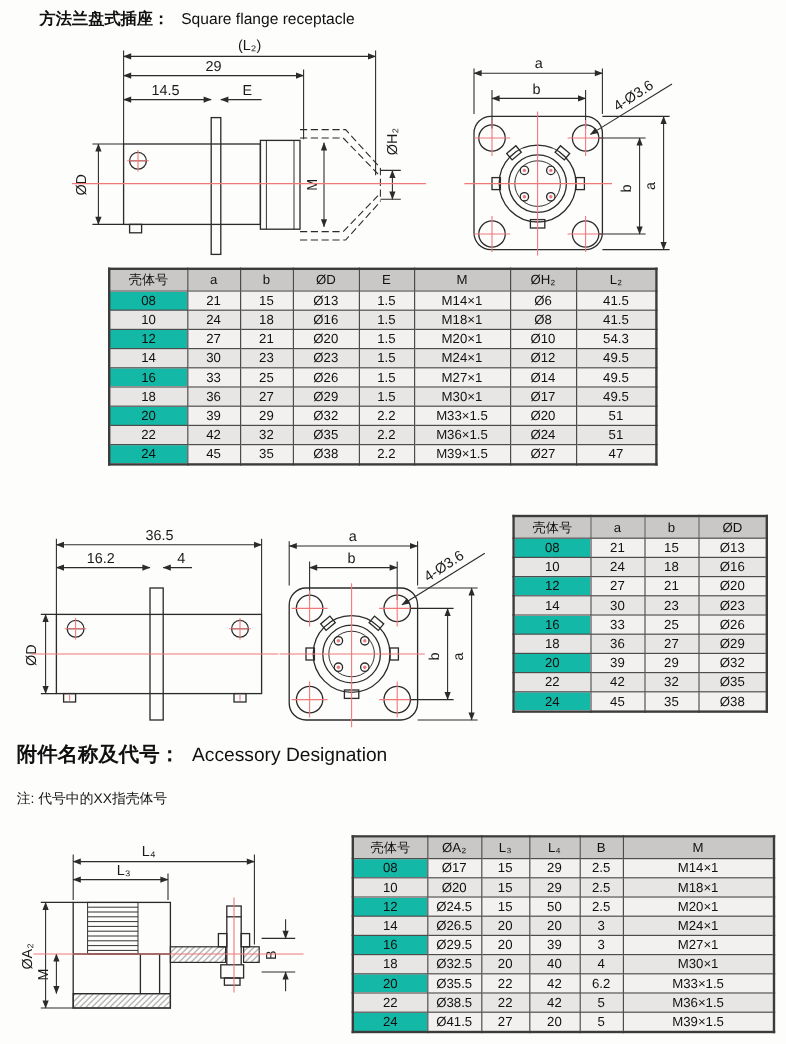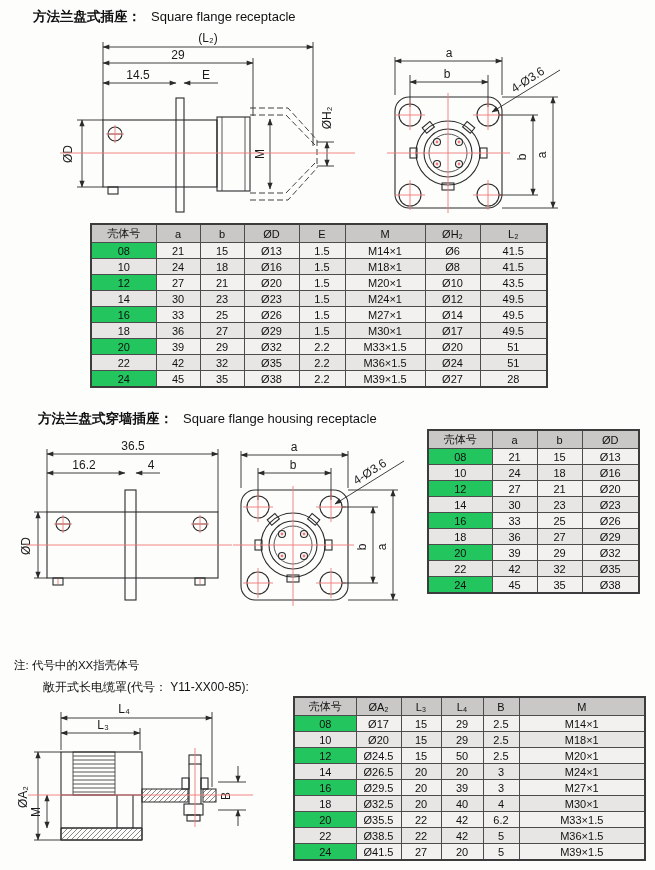"08" .dtable tbody td:first-child { background: #22c55e -> #14b8a6 }
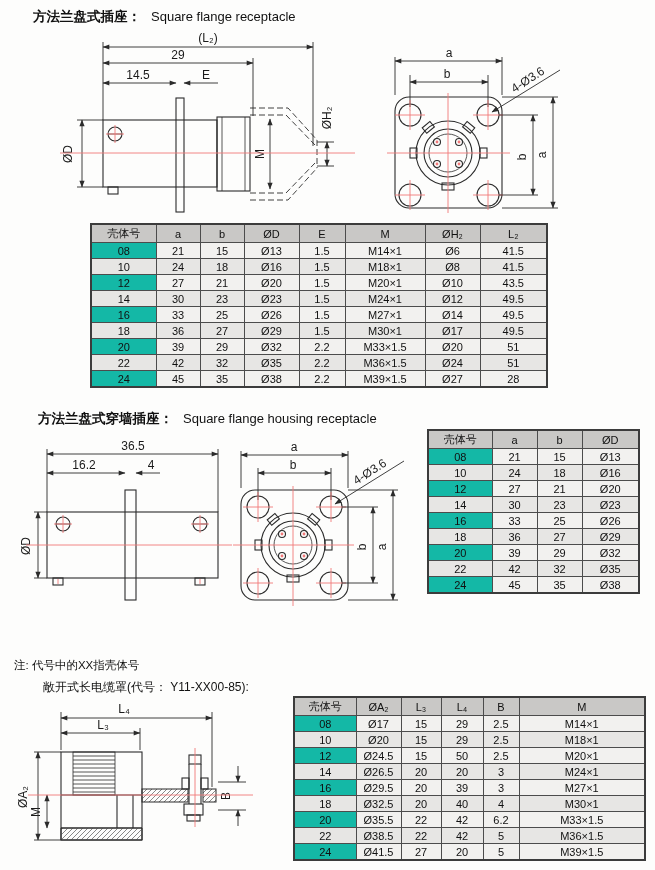"43.5" td { text: 43.5 -> 54.3 }
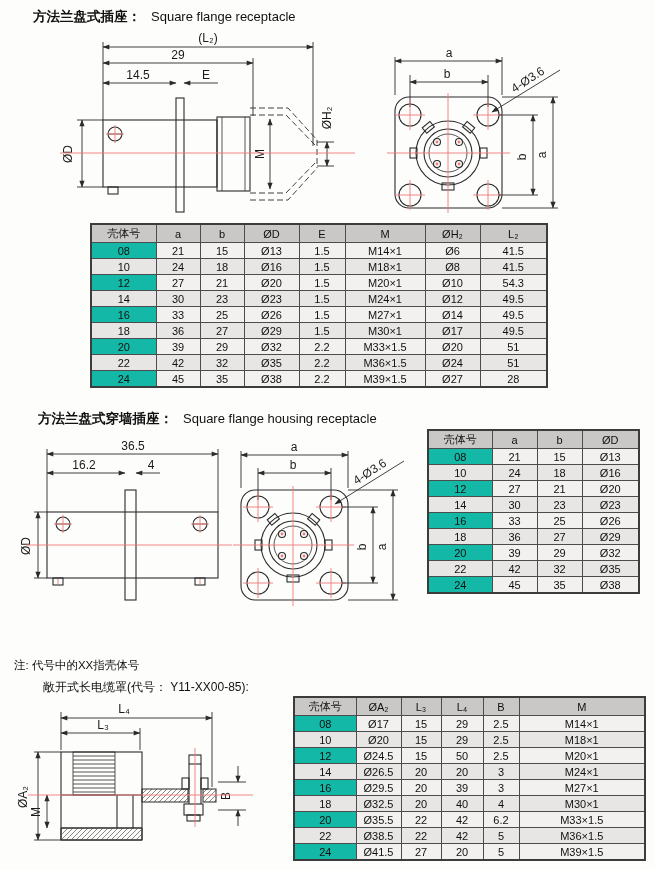"28" td { text: 28 -> 47 }
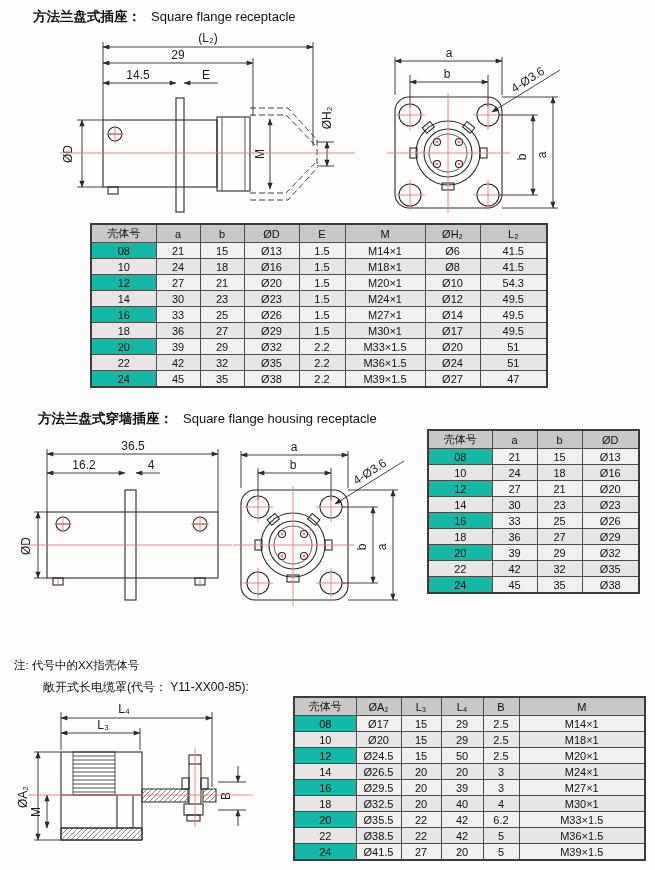"方法兰盘式穿墙插座： Square flange housing" div.abs { html: <div> <span>方法兰盘式穿墙插座：</span><span>Square flange housing receptacle</span> </div> -> none }
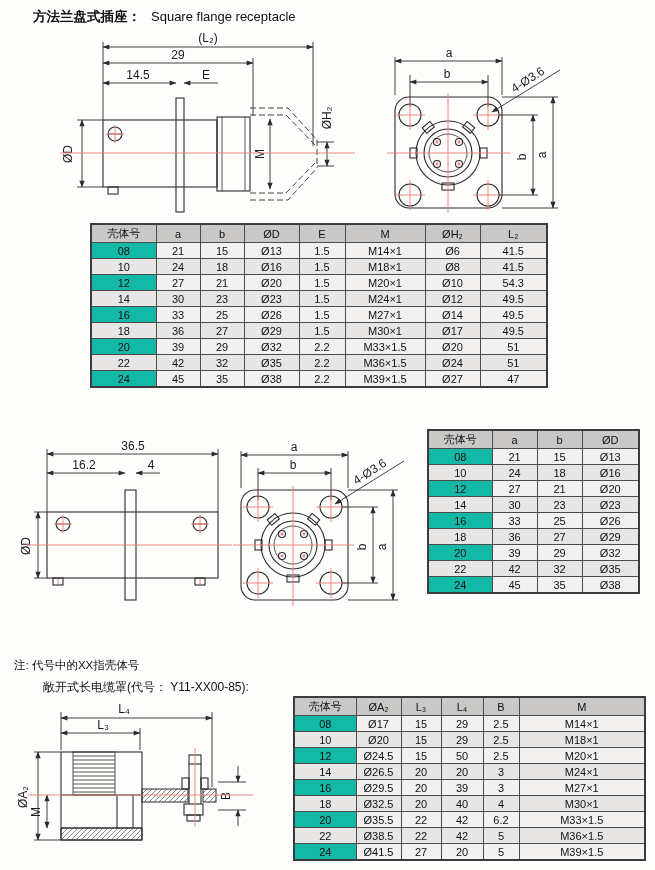"附件名称及代号： Accessory Designation" div.abs { html: none -> <div> <span>附件名称及代号：</span><span>Accessory Designation</span> </div> }
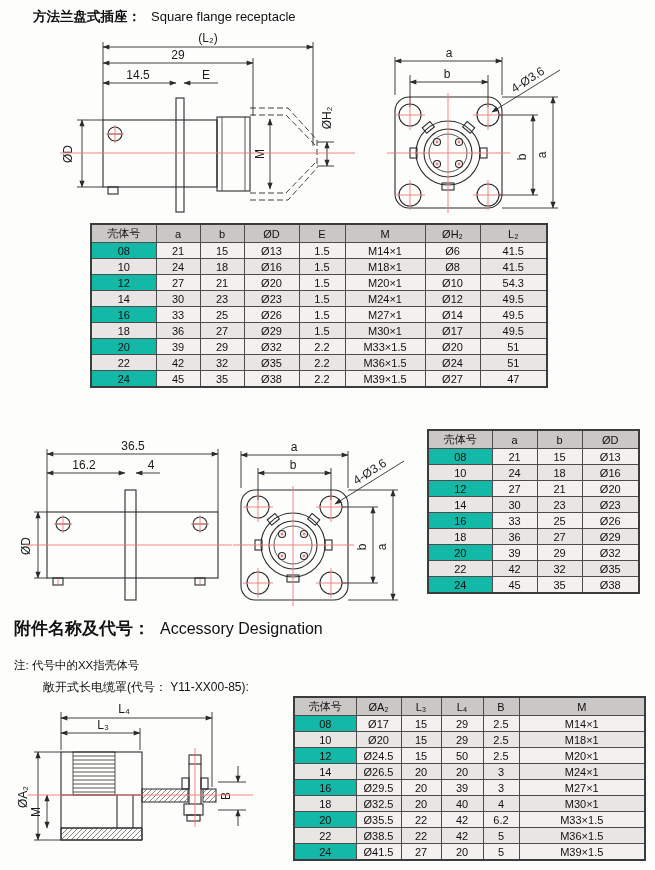"敞开式长电缆罩(代号： Y11-XX00-85):" div.abs { html: <div>敞开式长电缆罩(代号： Y11-XX00-85):</div> -> none }
